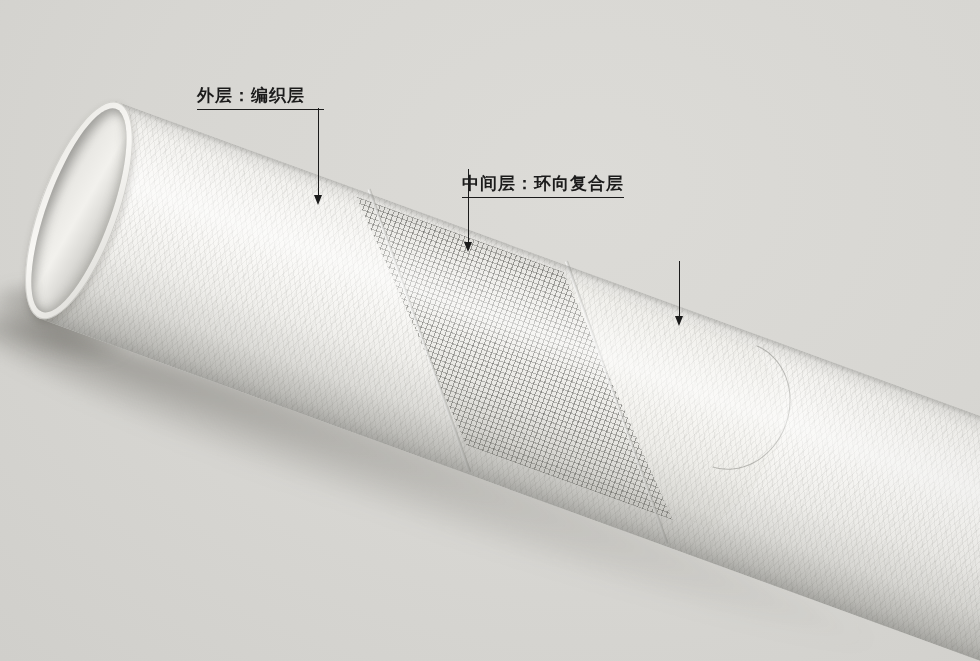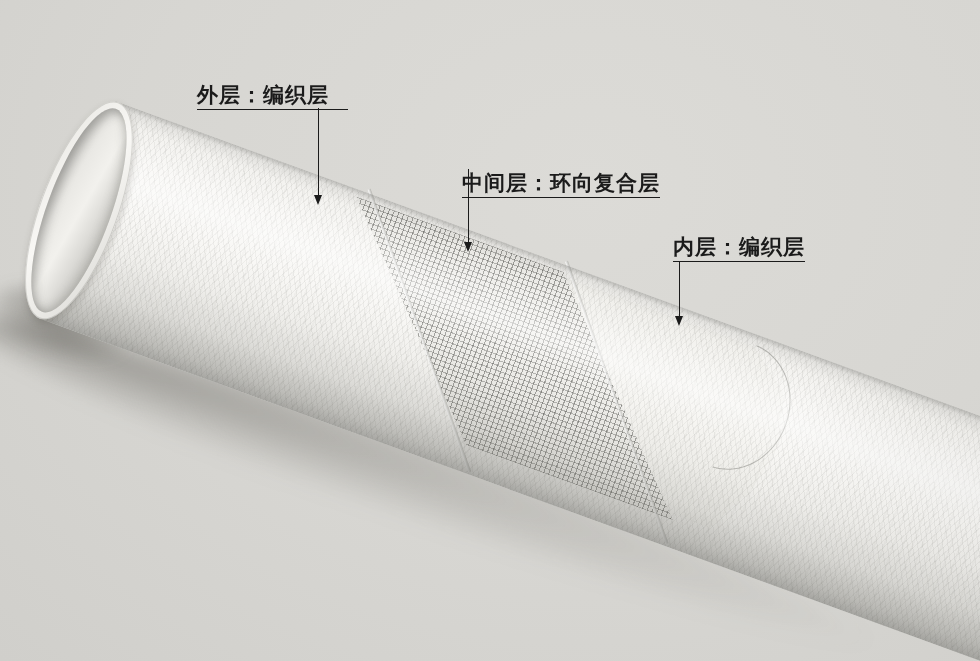"外层：编织层" .callout-label { font-size: 21px -> 17px }
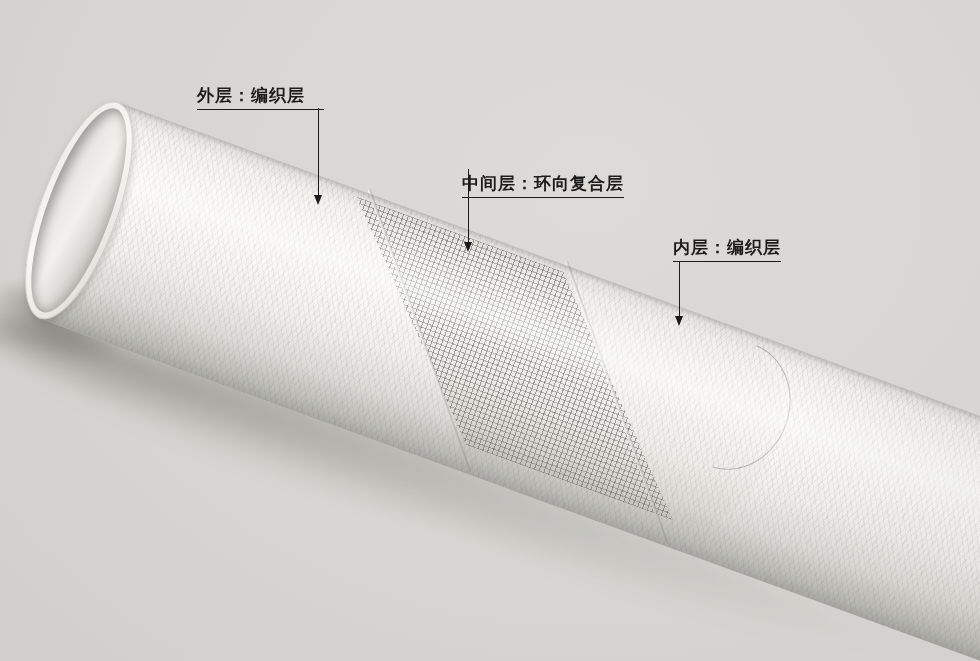"内层：编织层" div.callout { html: <div> <span>内层：编织层</span> </div> -> none }
